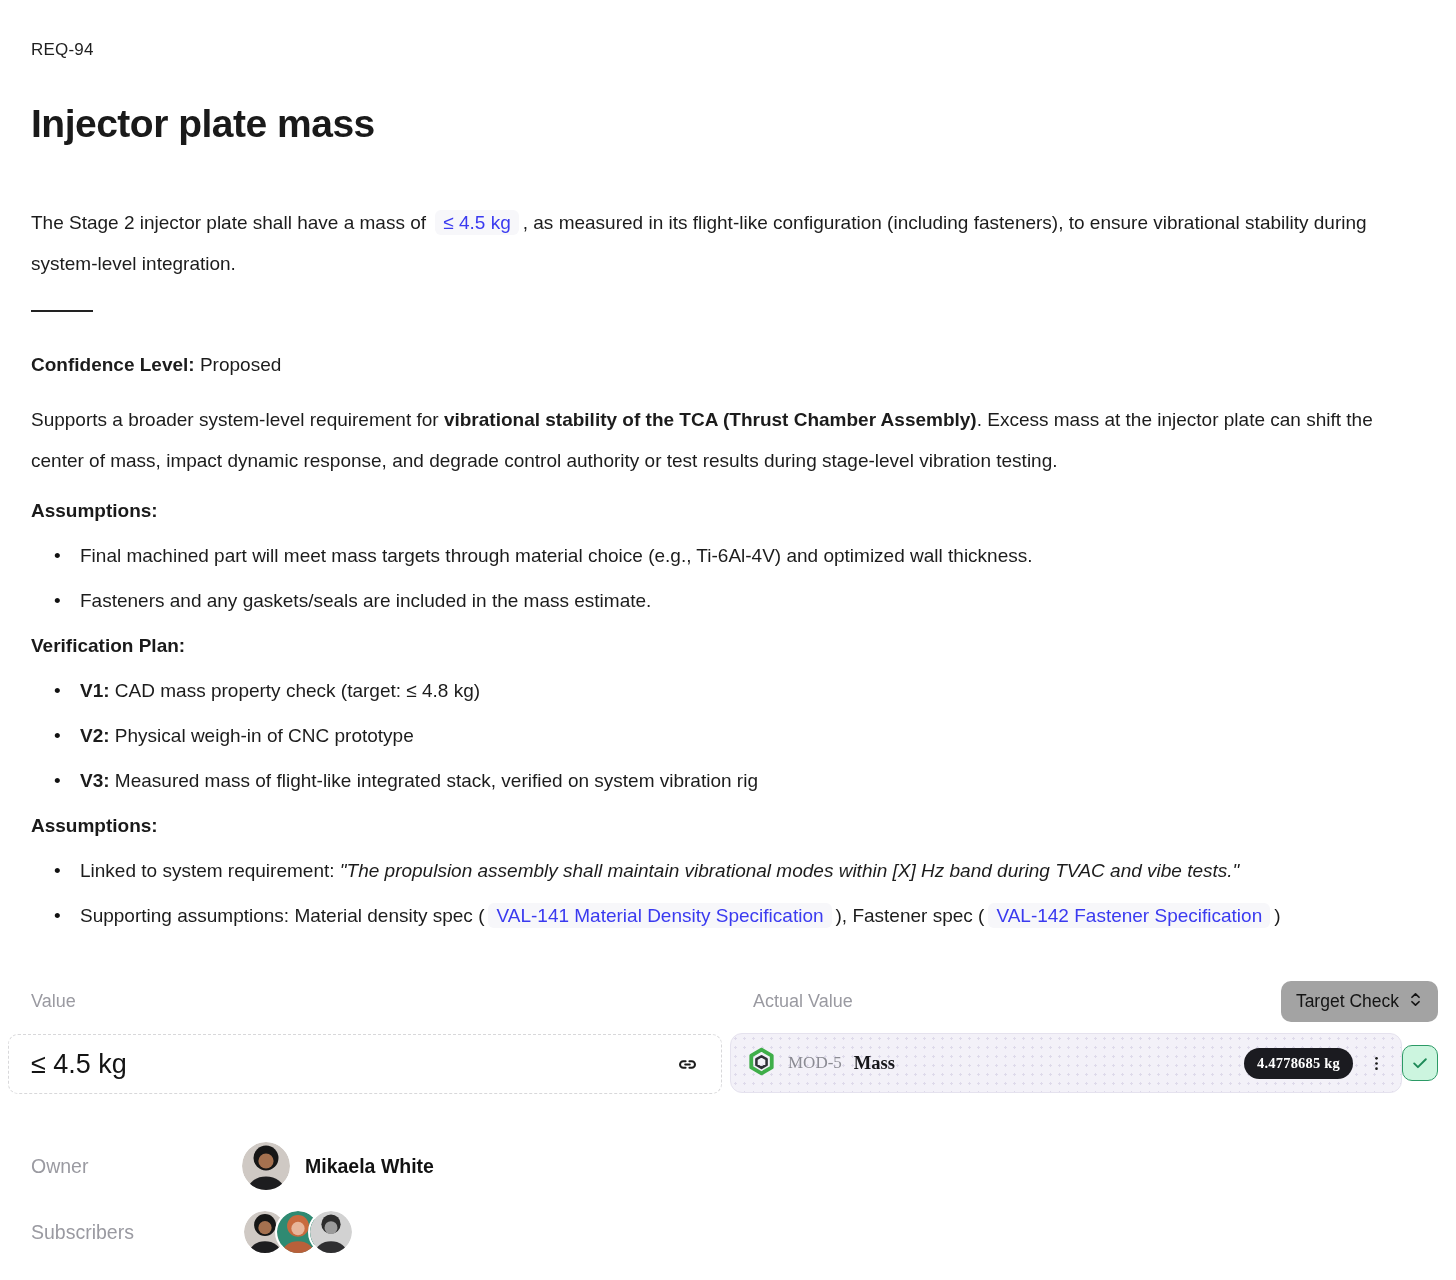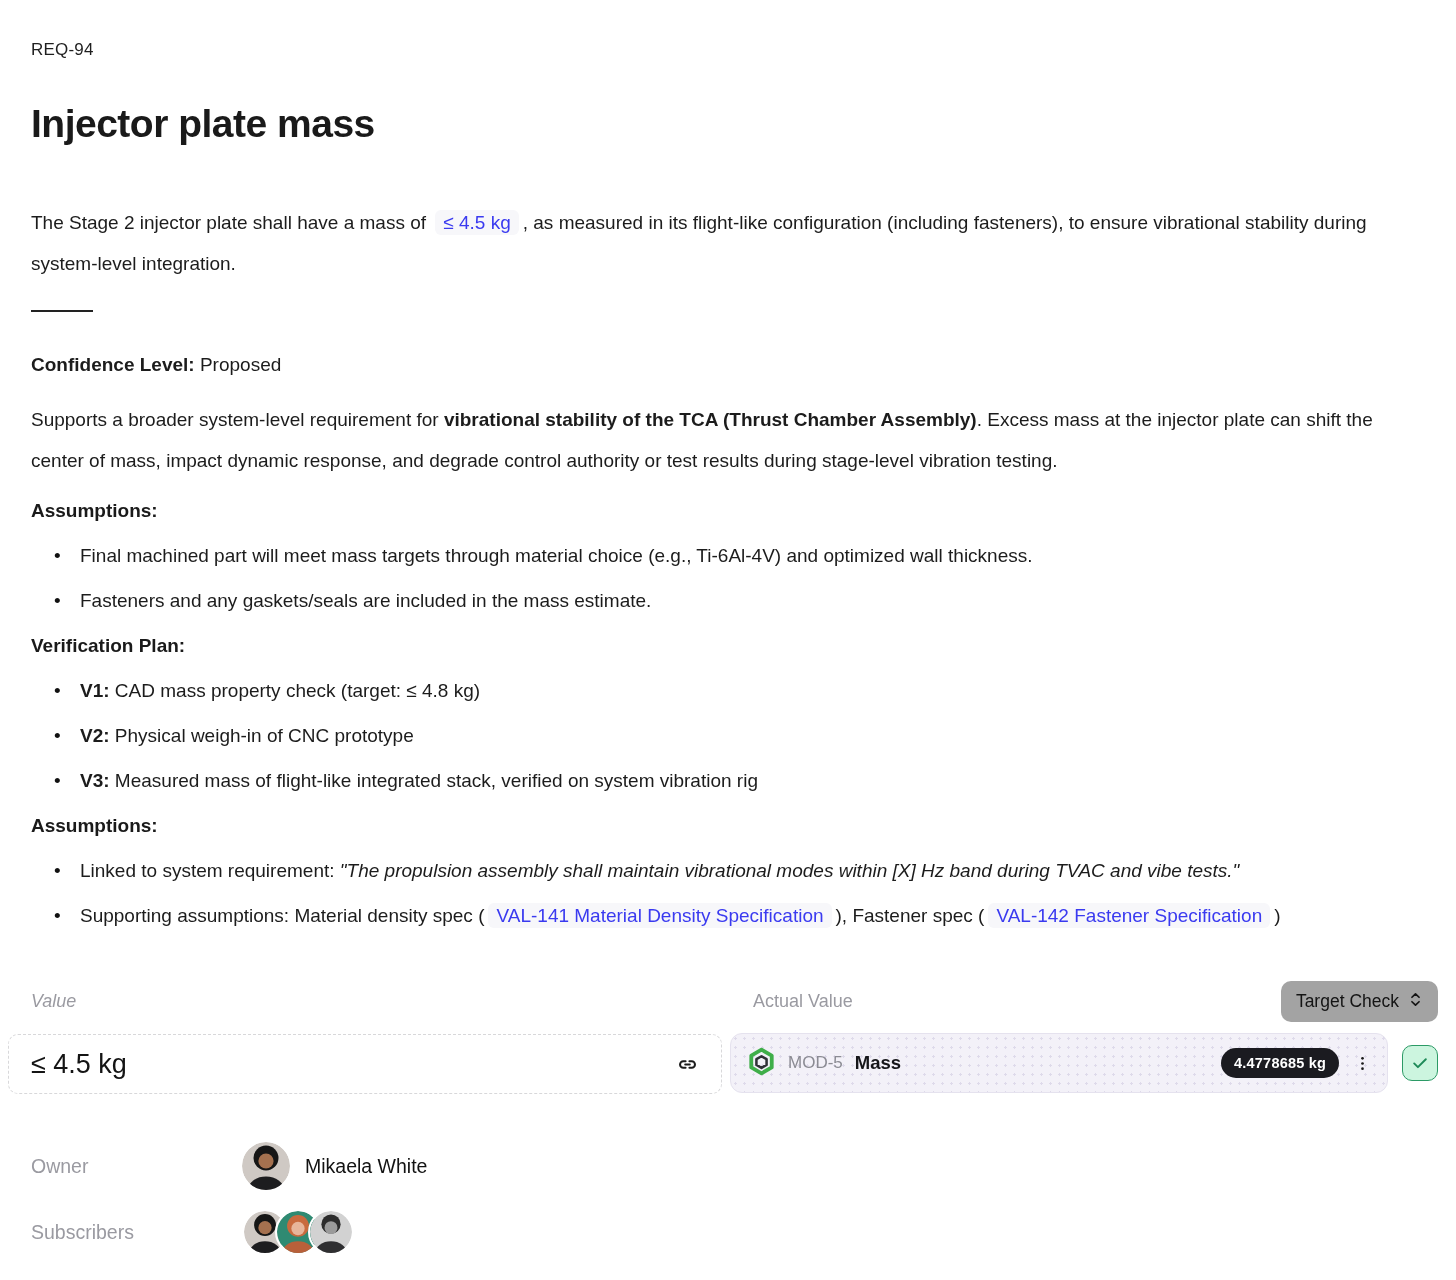"Value" .field-col-left .field-label { font-style: italic -> none }
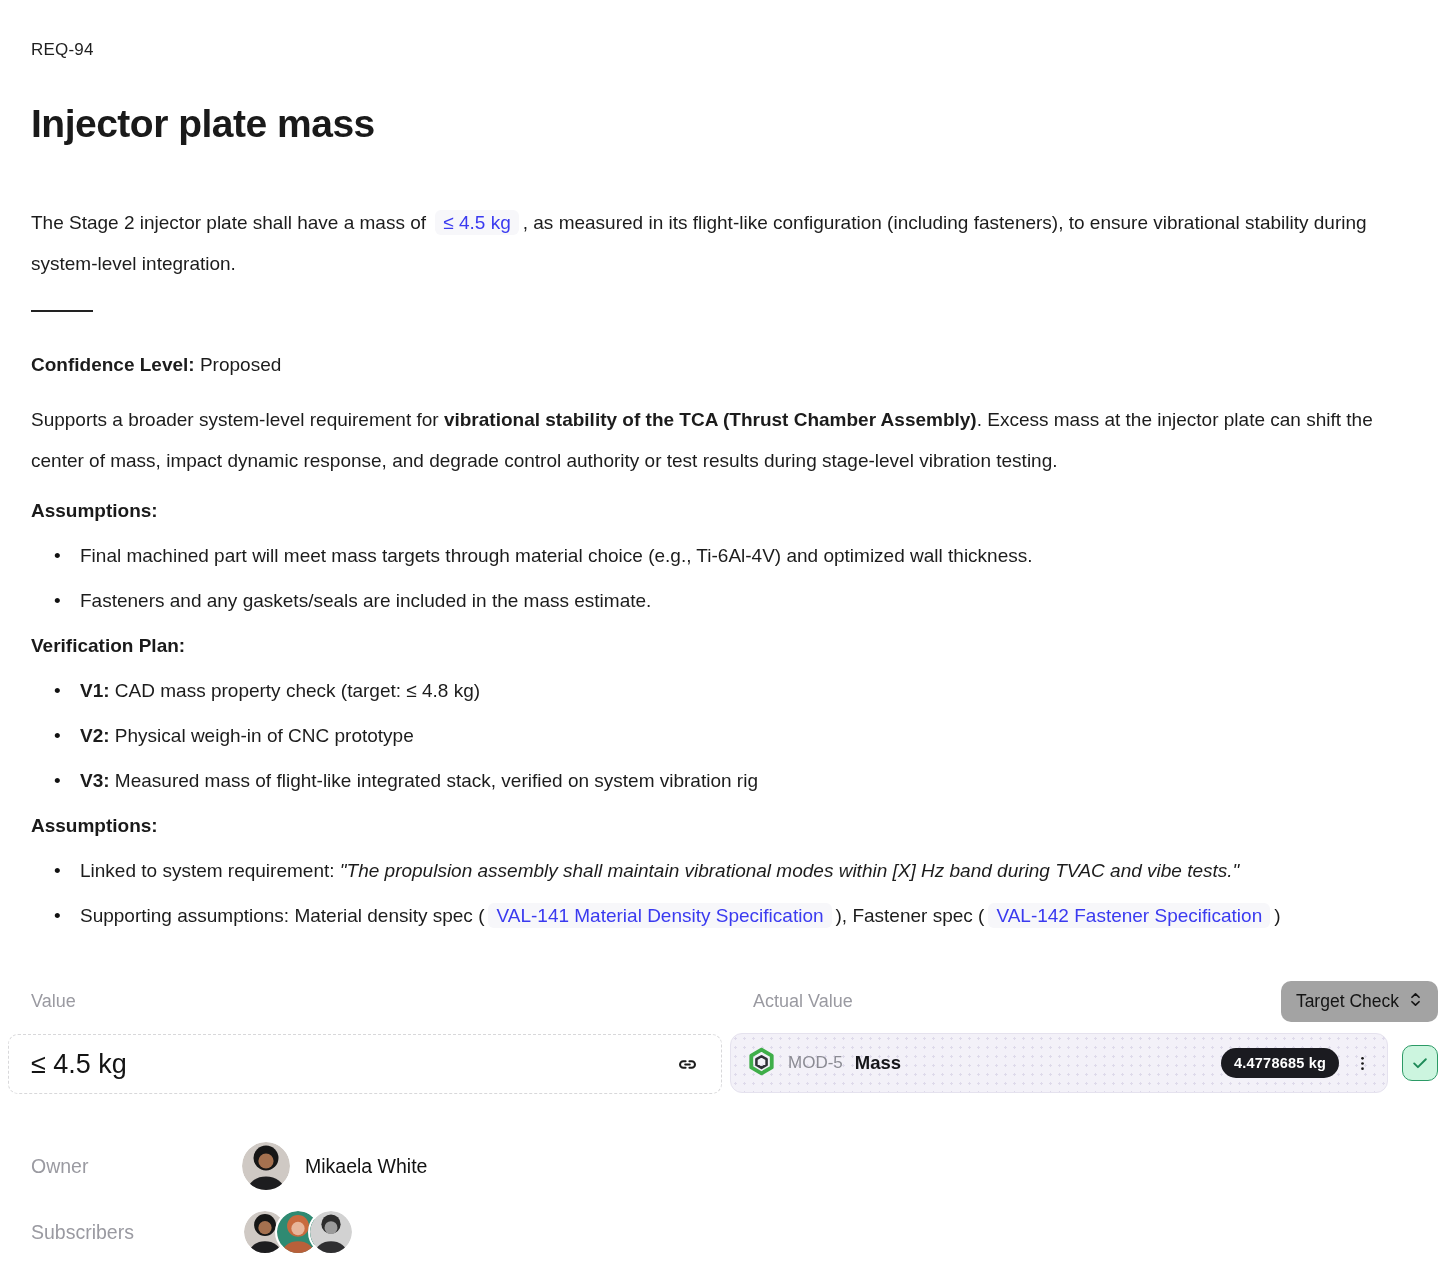"MOD-5" .actual-row { font-family: none -> Liberation Serif, serif; gap: 14px -> none }
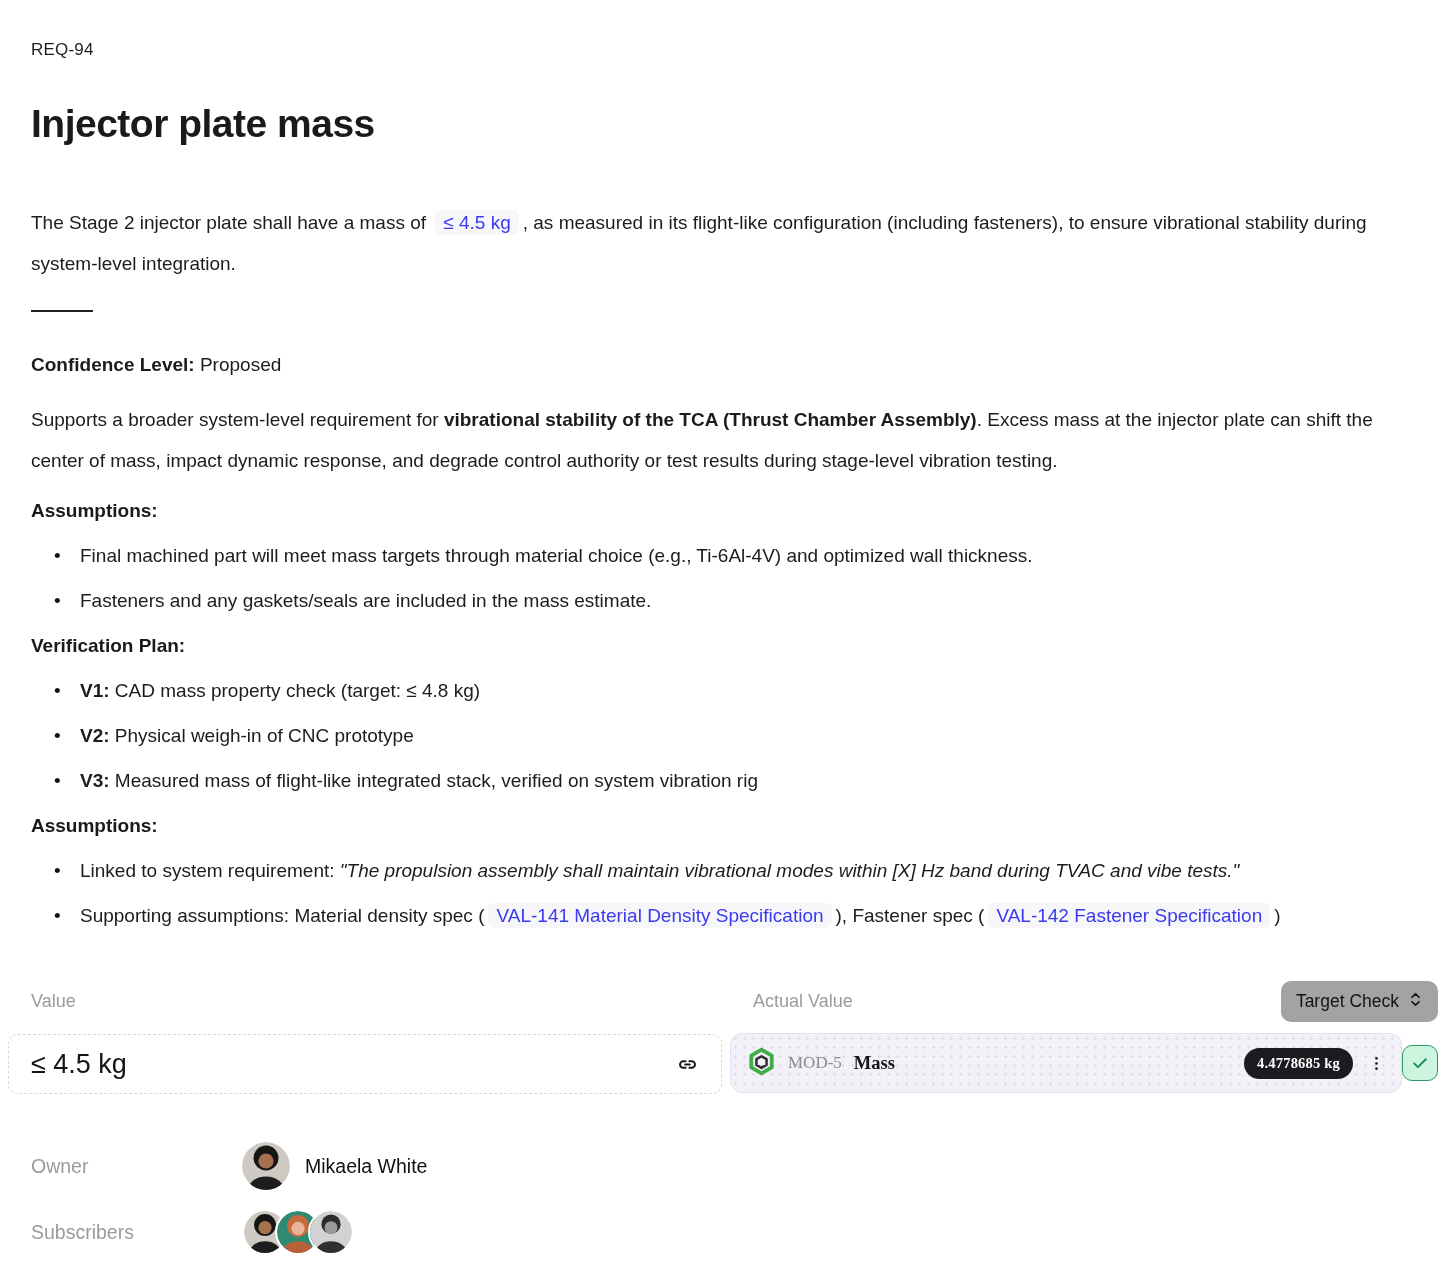"Mikaela White" .person-name { font-weight: 400 -> 700 }
